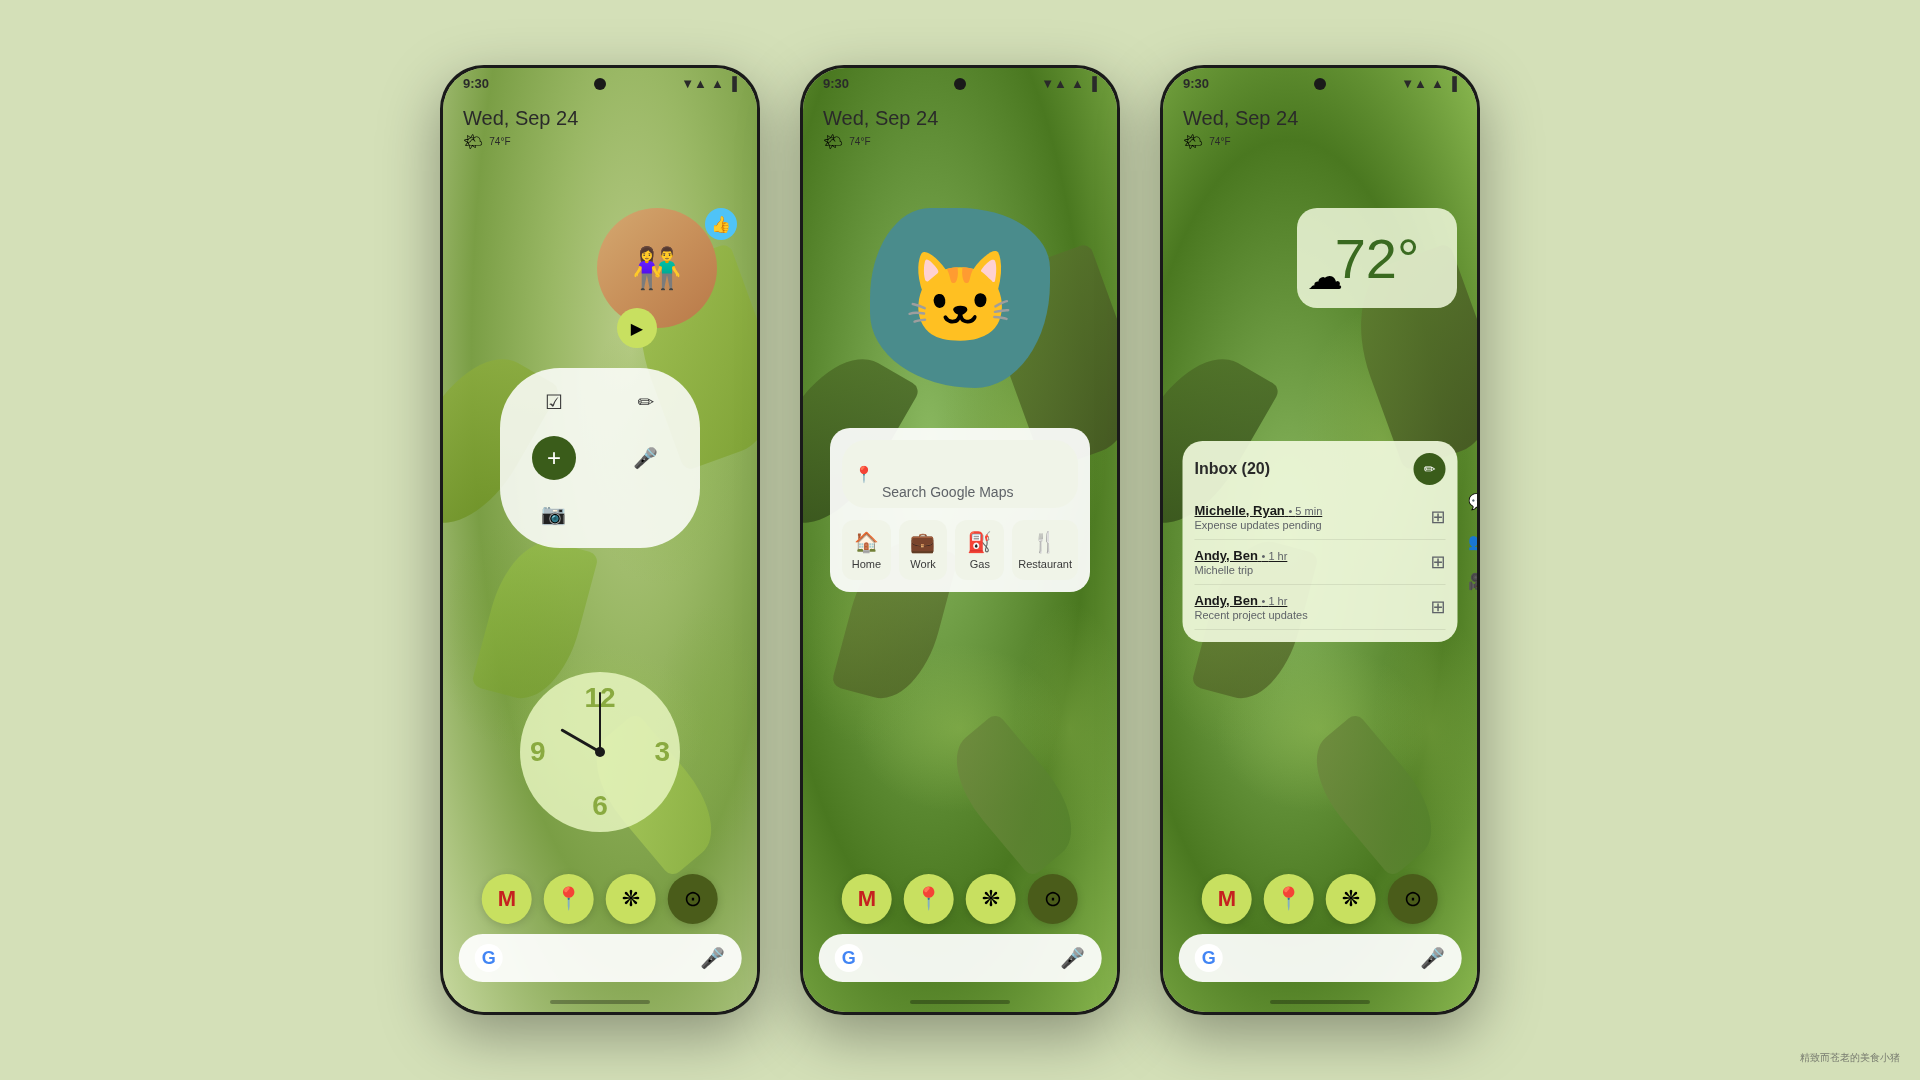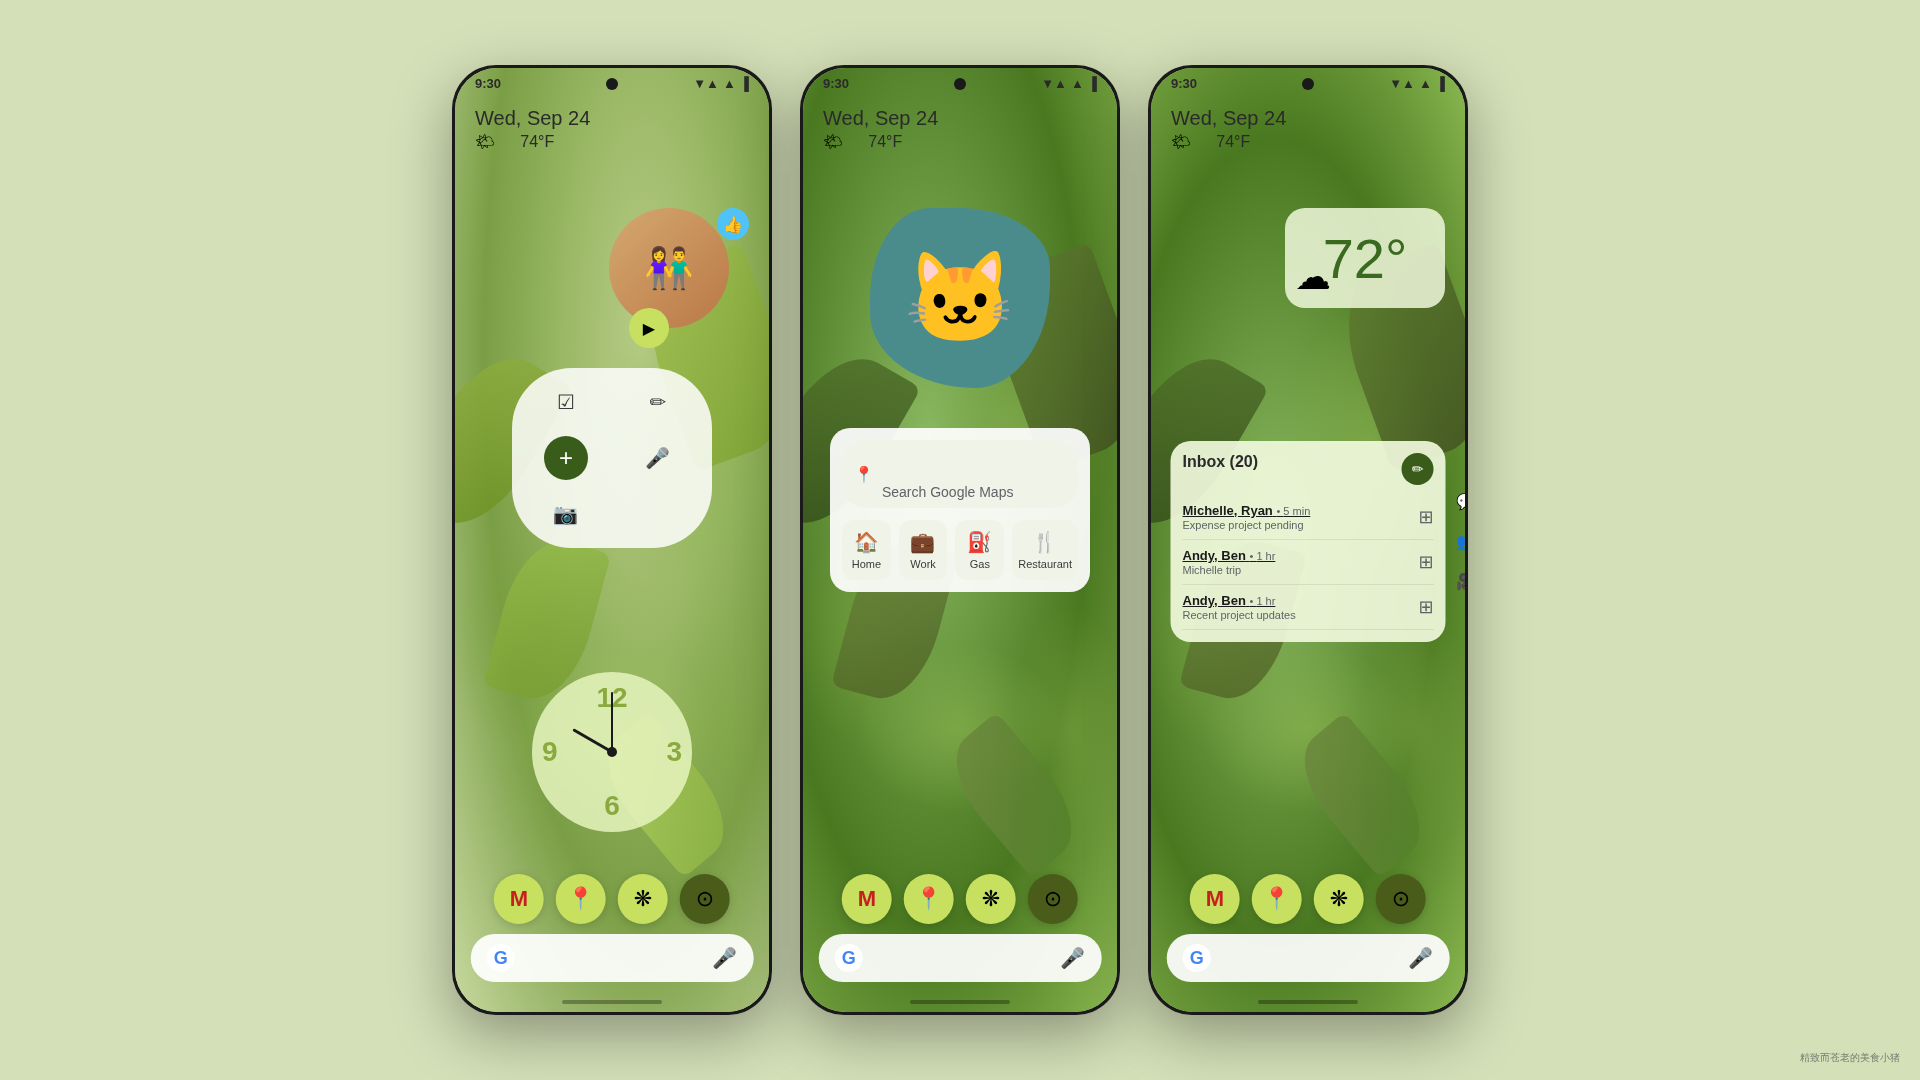"9:30" .phones-container { gap: 28px -> 40px }
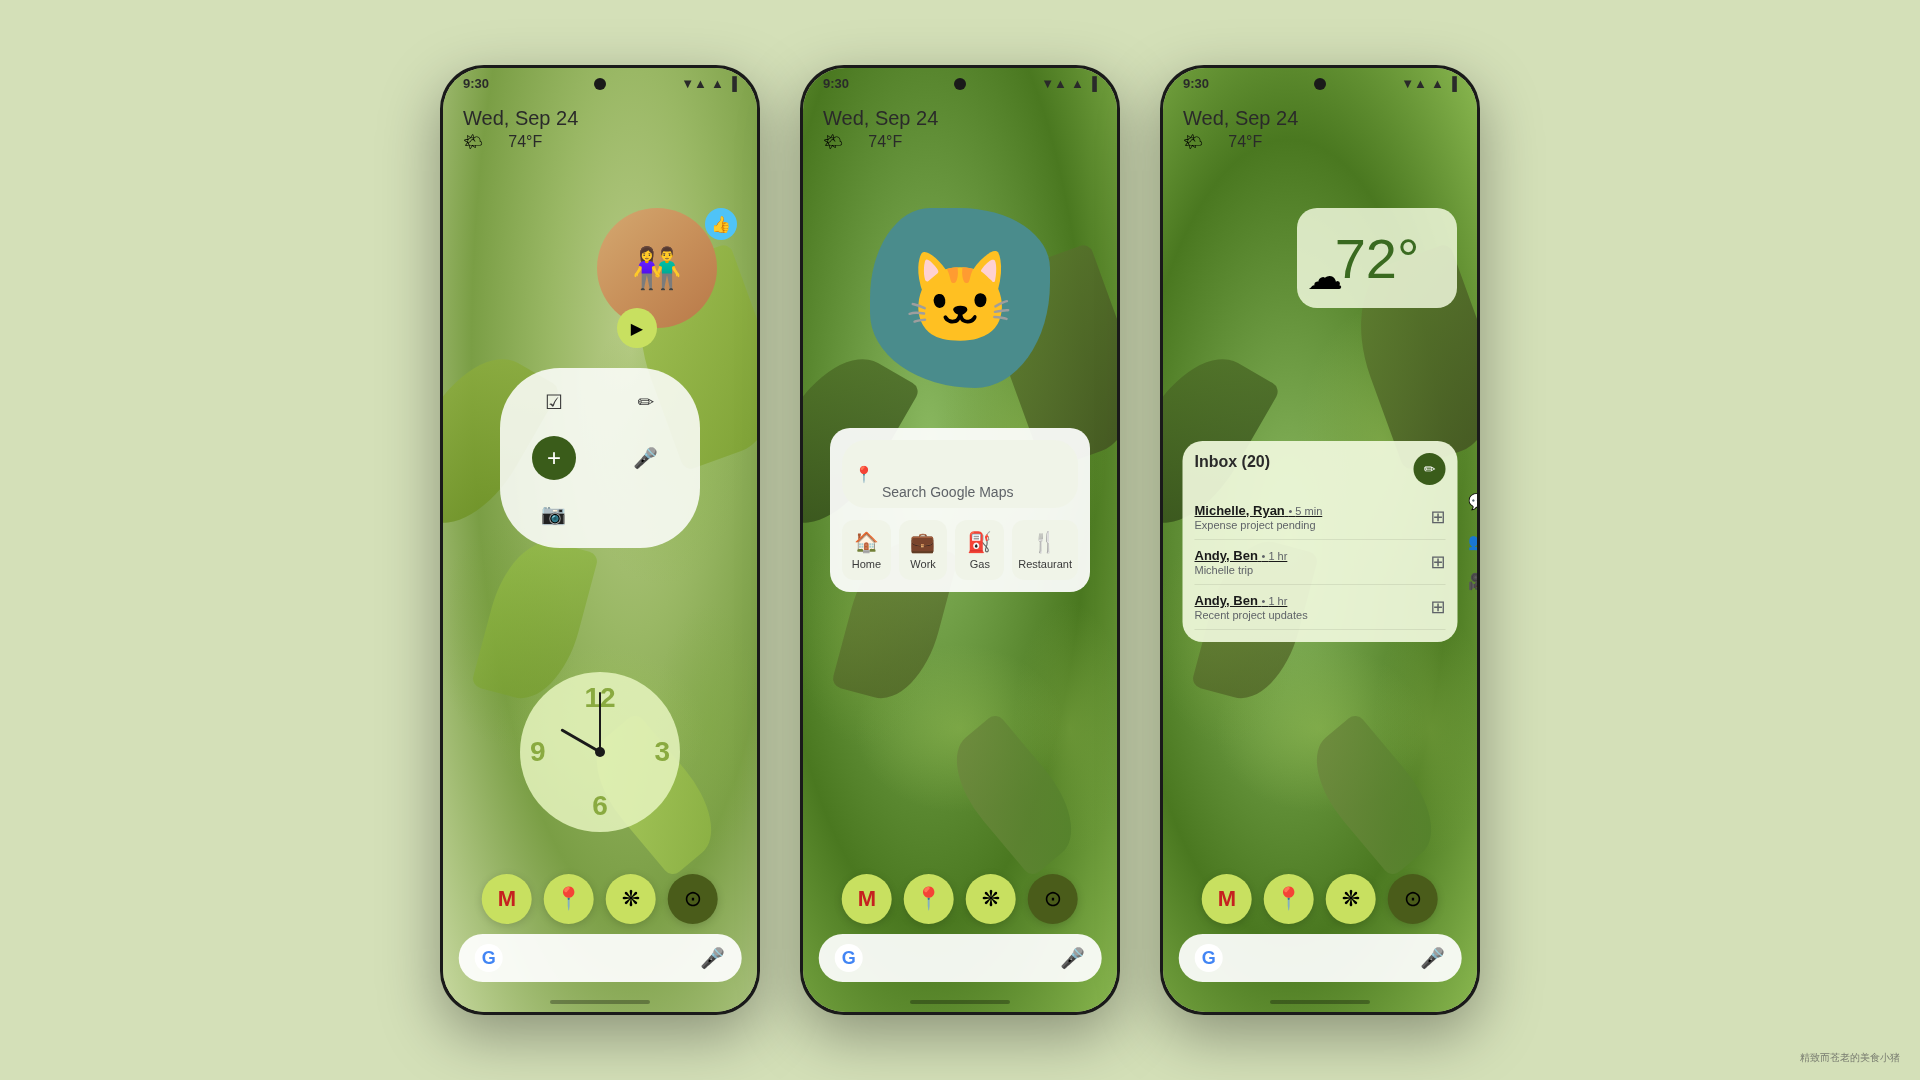"74°F" .weather-temp { font-size: 16px -> 10px; margin-left: 19px -> none }
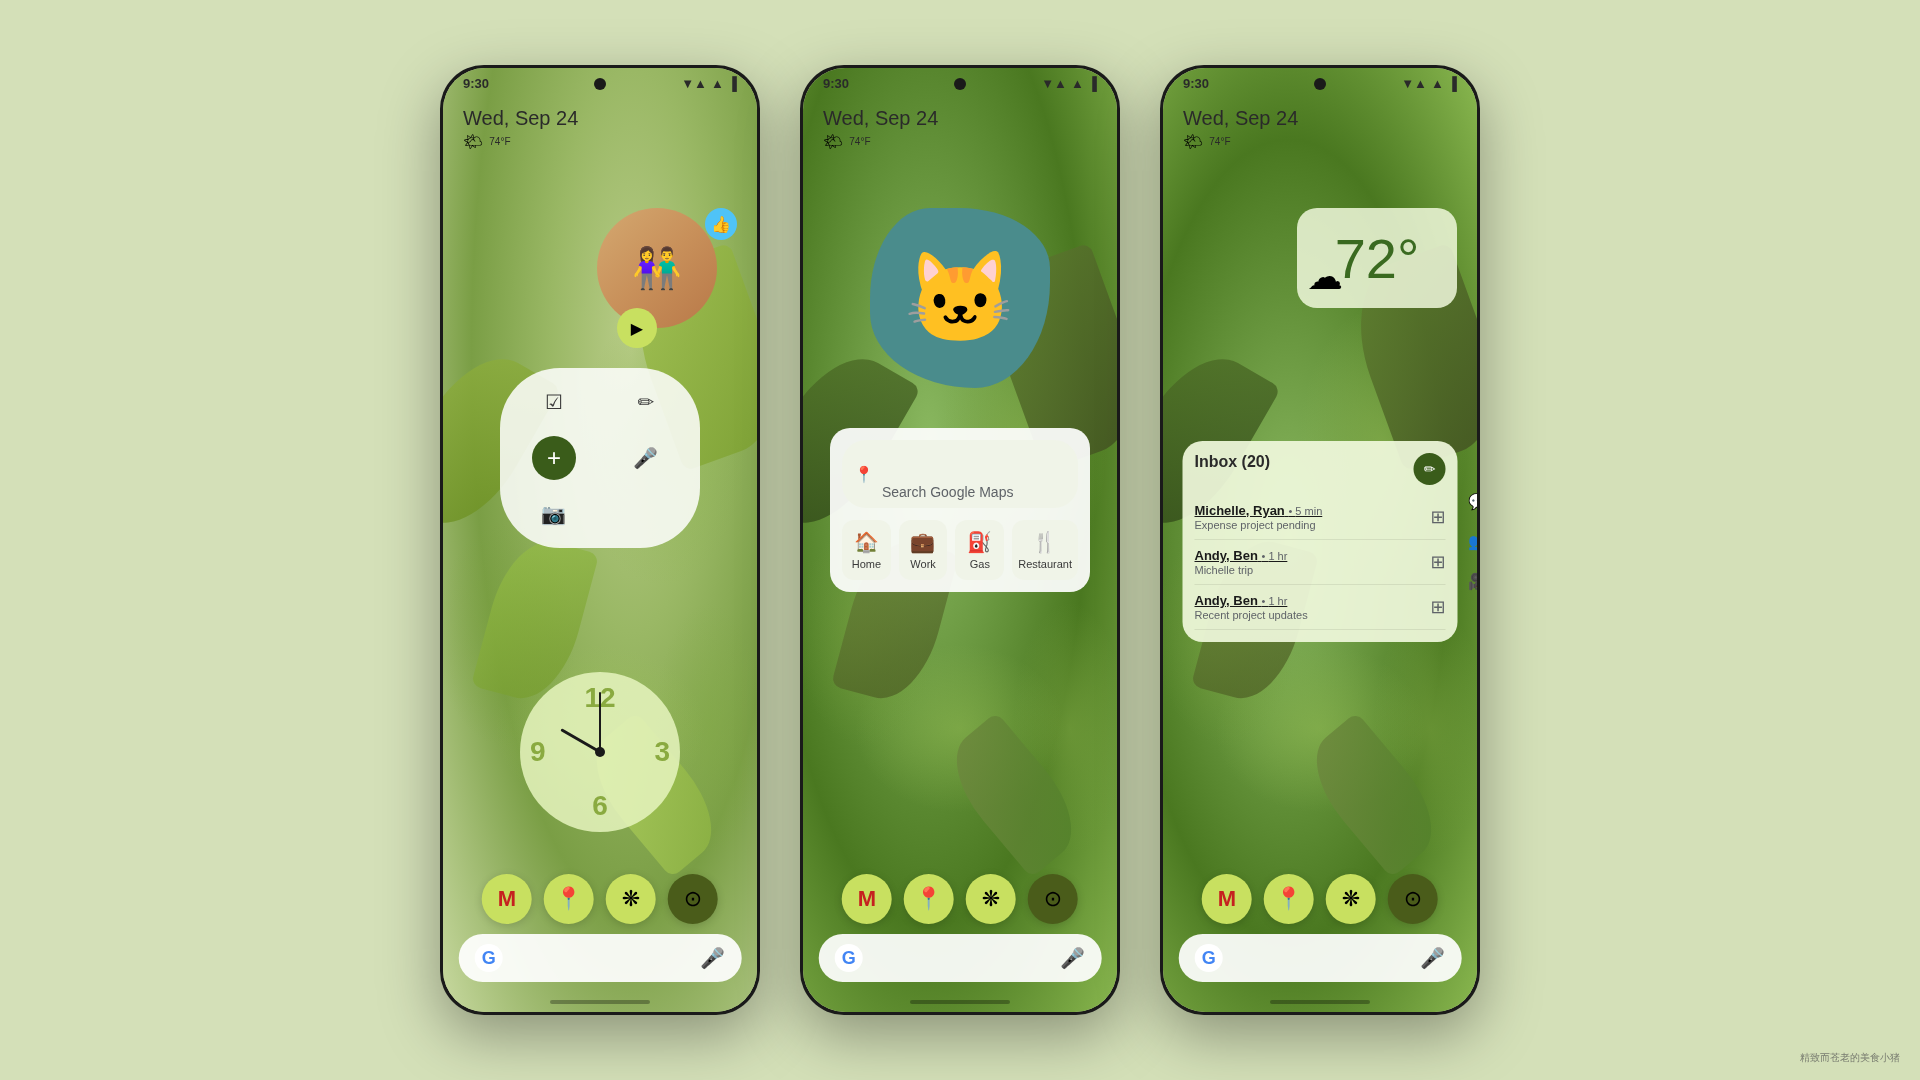"Inbox (20)" .gmail-header { align-items: flex-start -> center }
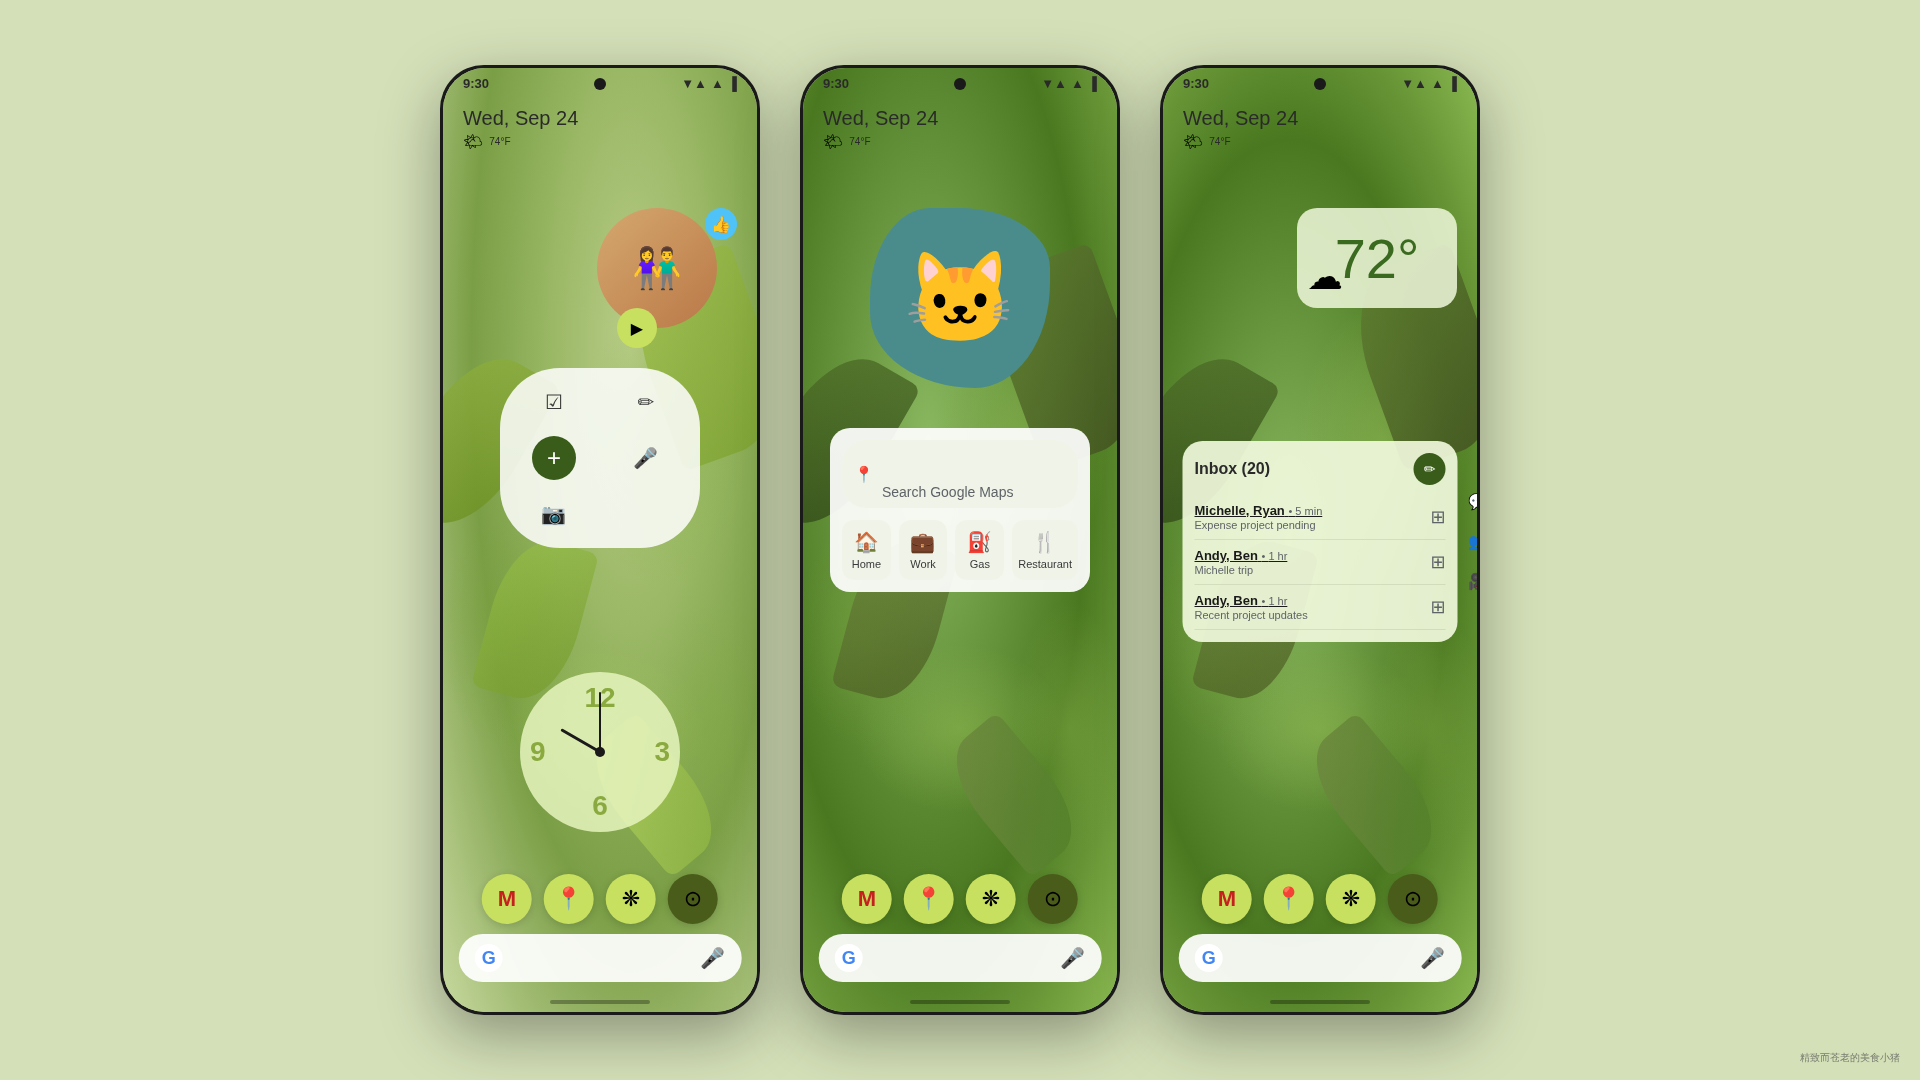"Expense project pending" div.gmail-preview { text: project -> updates }
